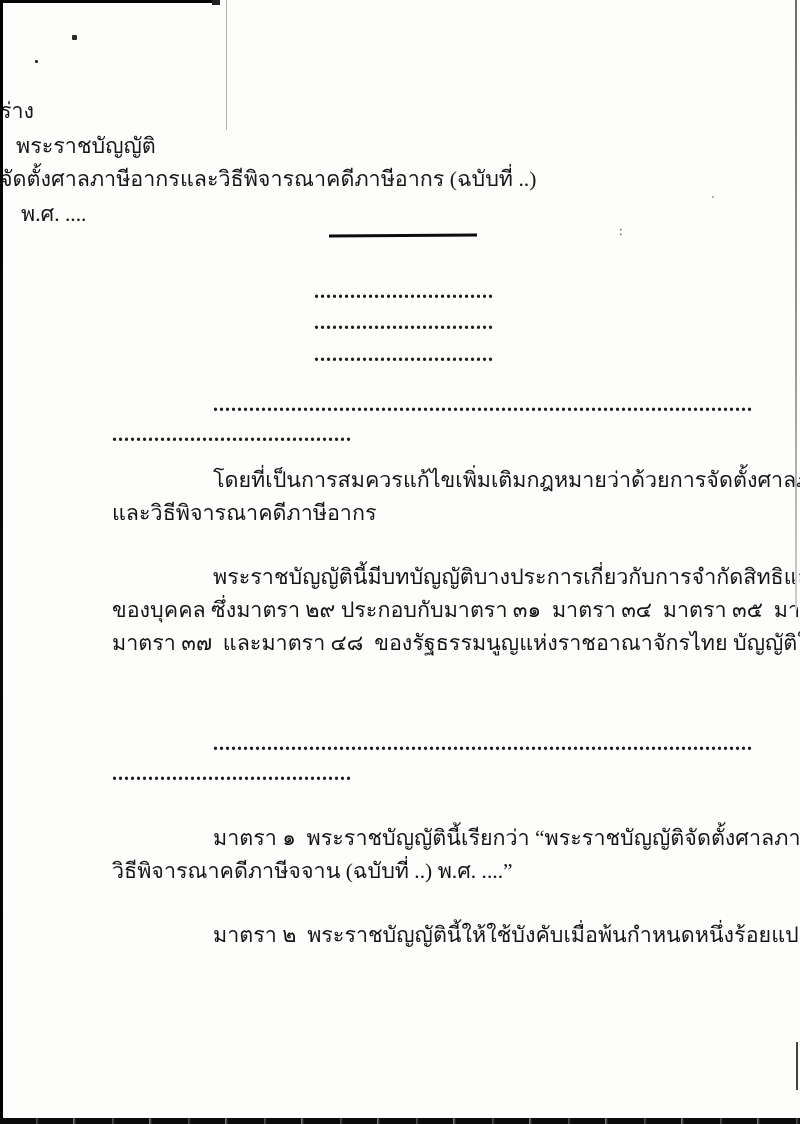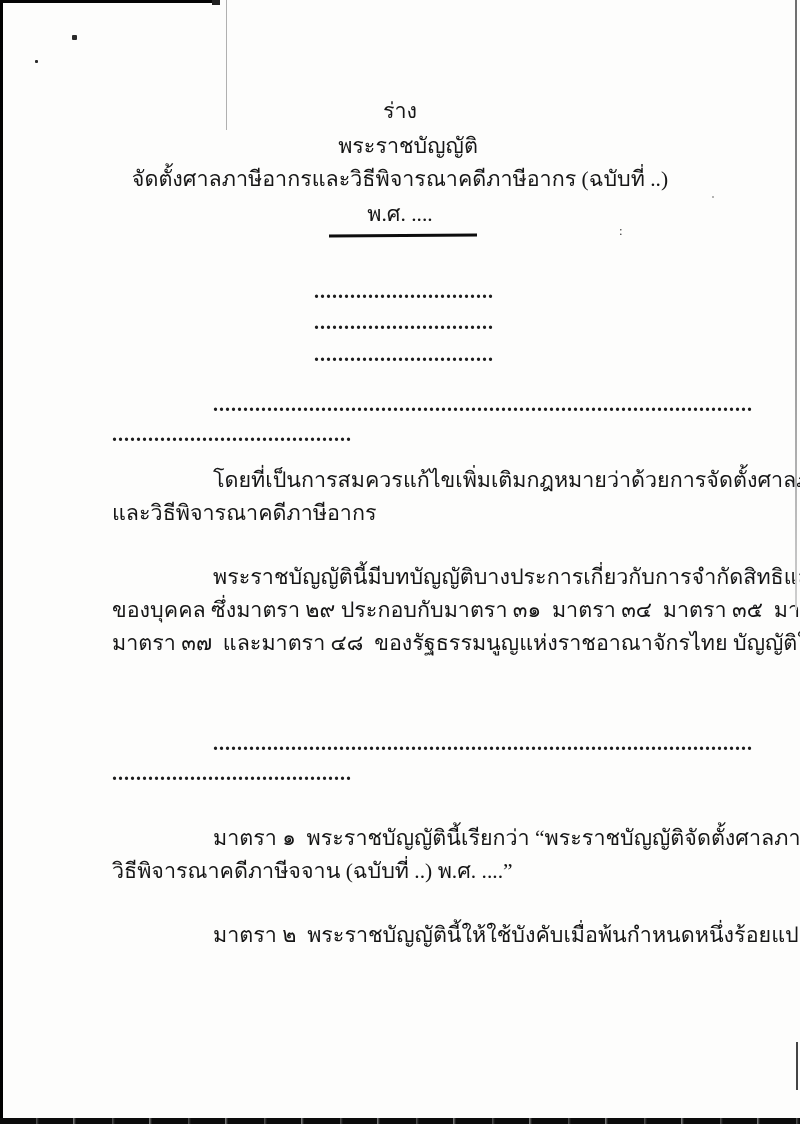"ร่าง" .centered { text-align: center -> none }
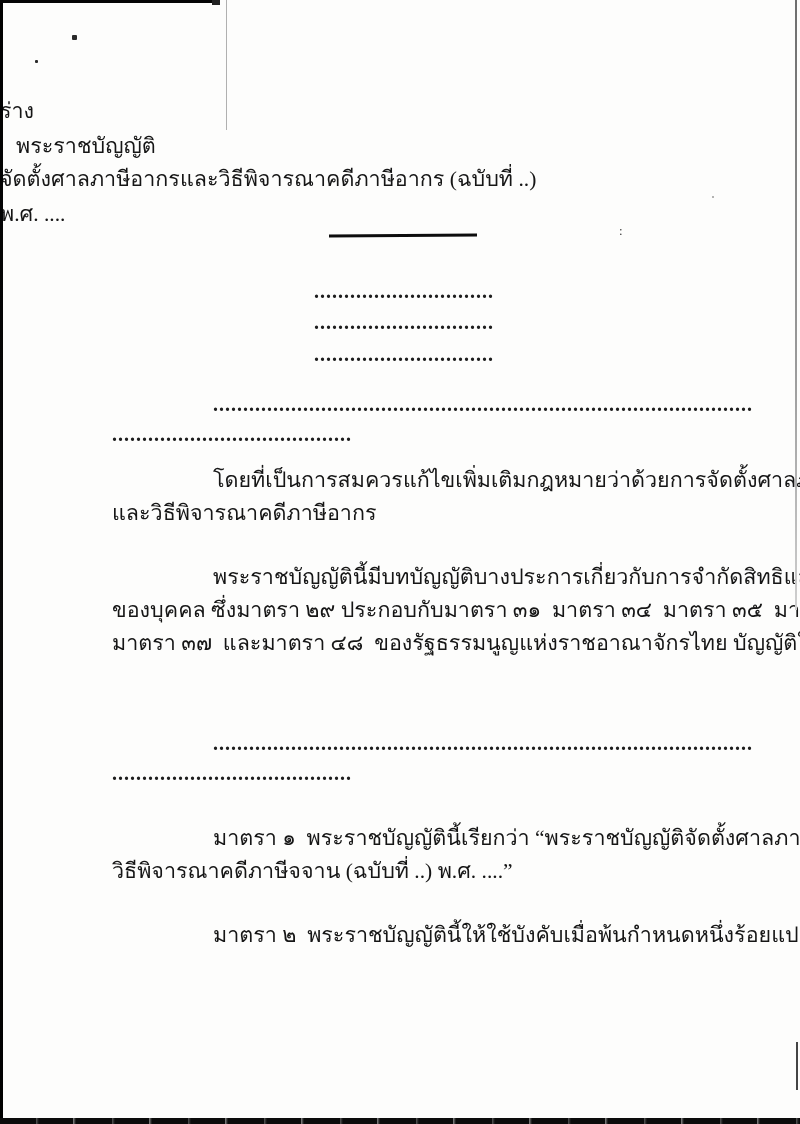"พ.ศ. ...." div.tline { padding-left: none -> 21px }
